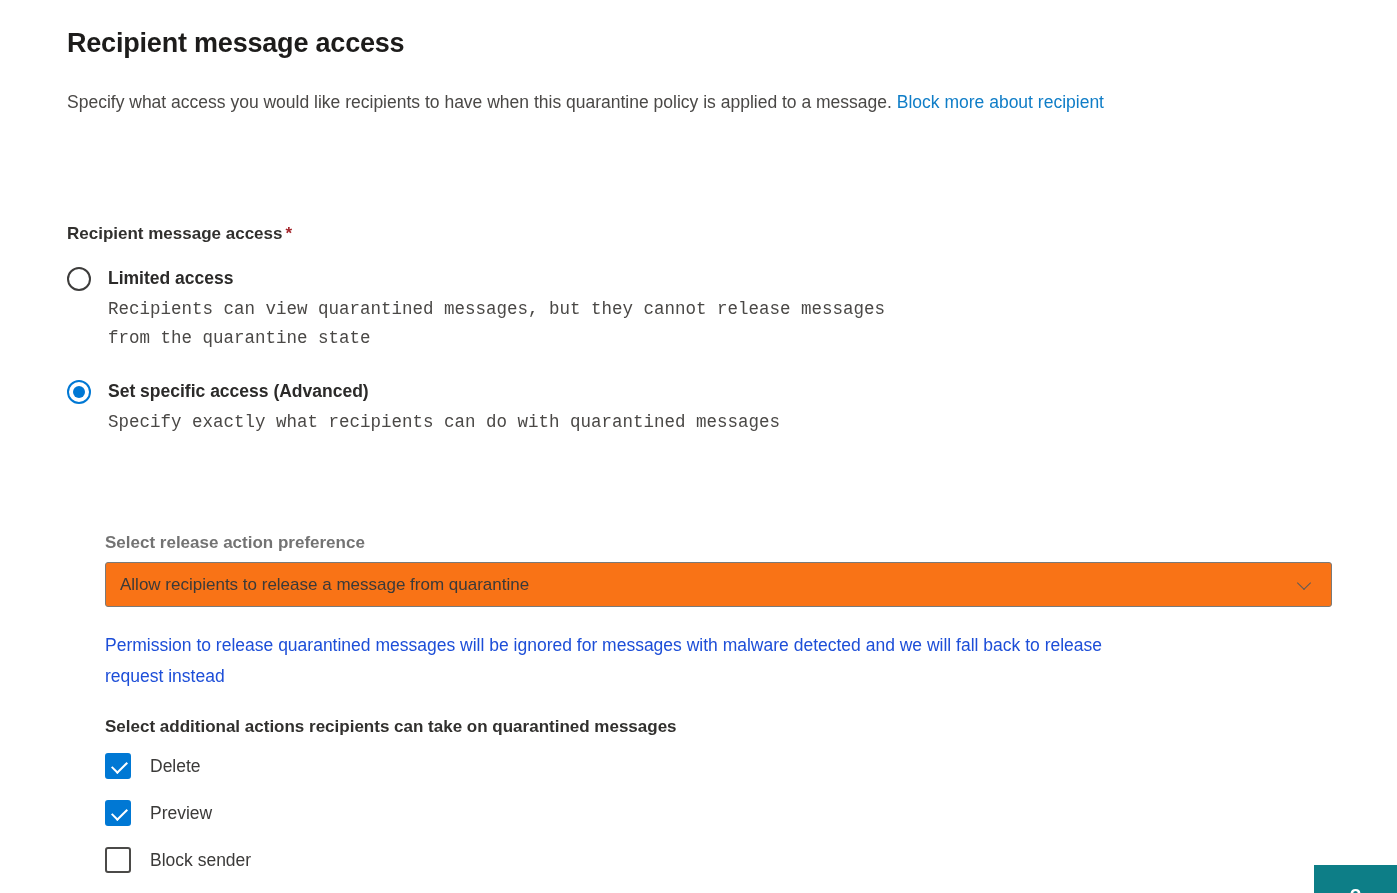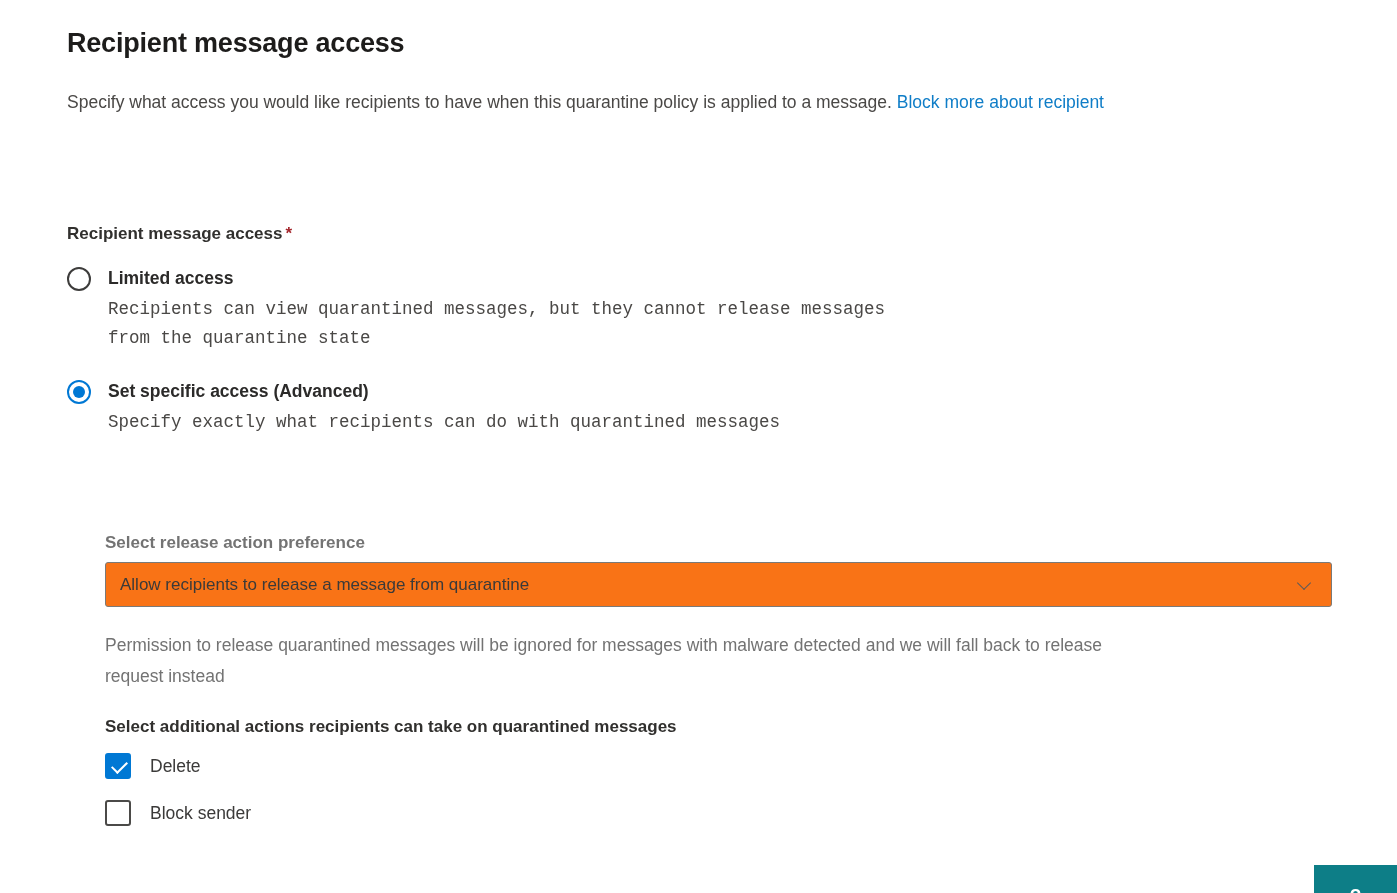"Permission to release quarantined" .note { color: #737373 -> #1d4ed8 }
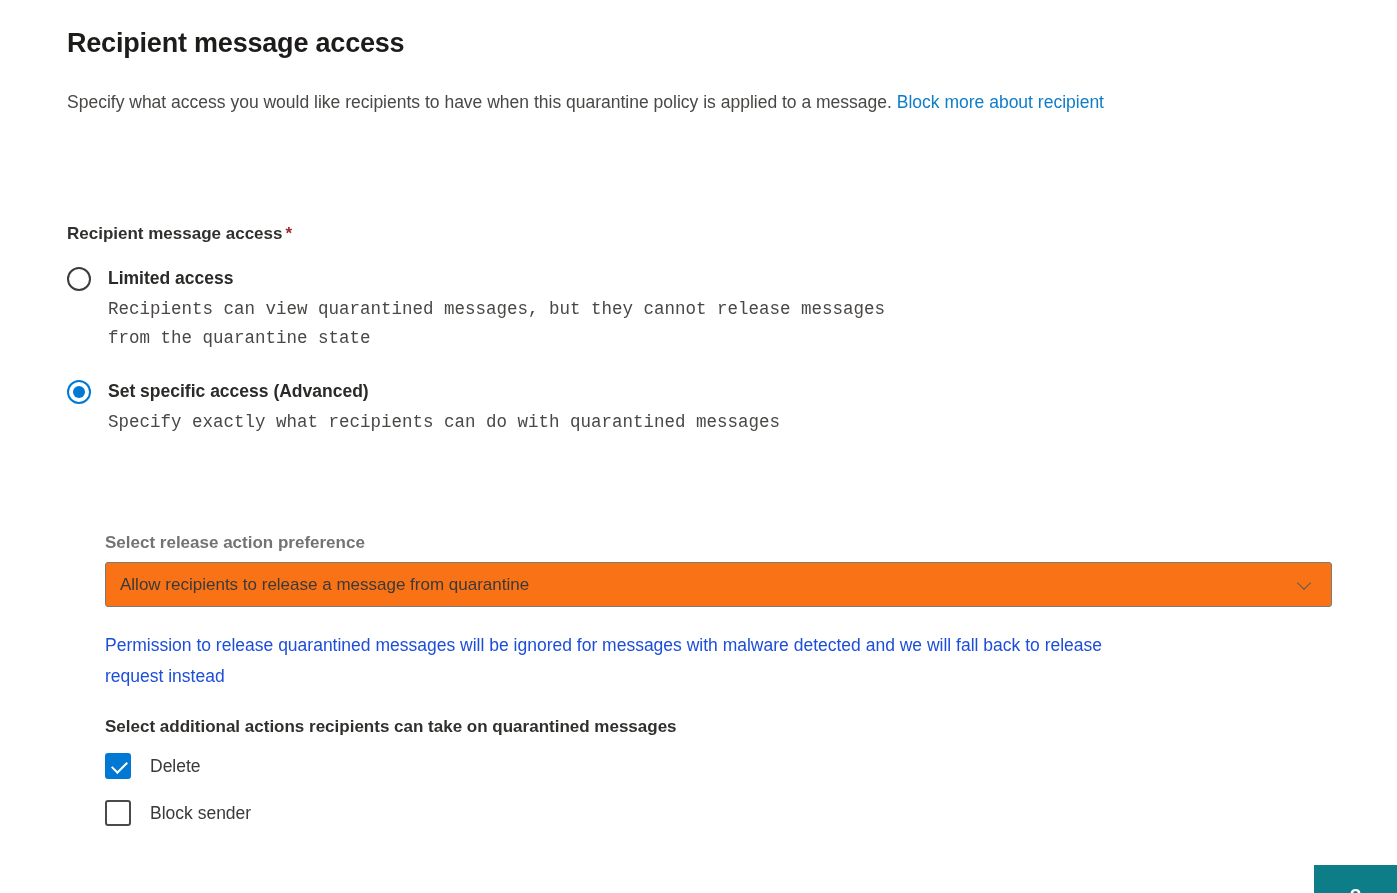"Preview" div.check-row { html: none -> <div> <span></span> <span>Preview</span> </div> }
